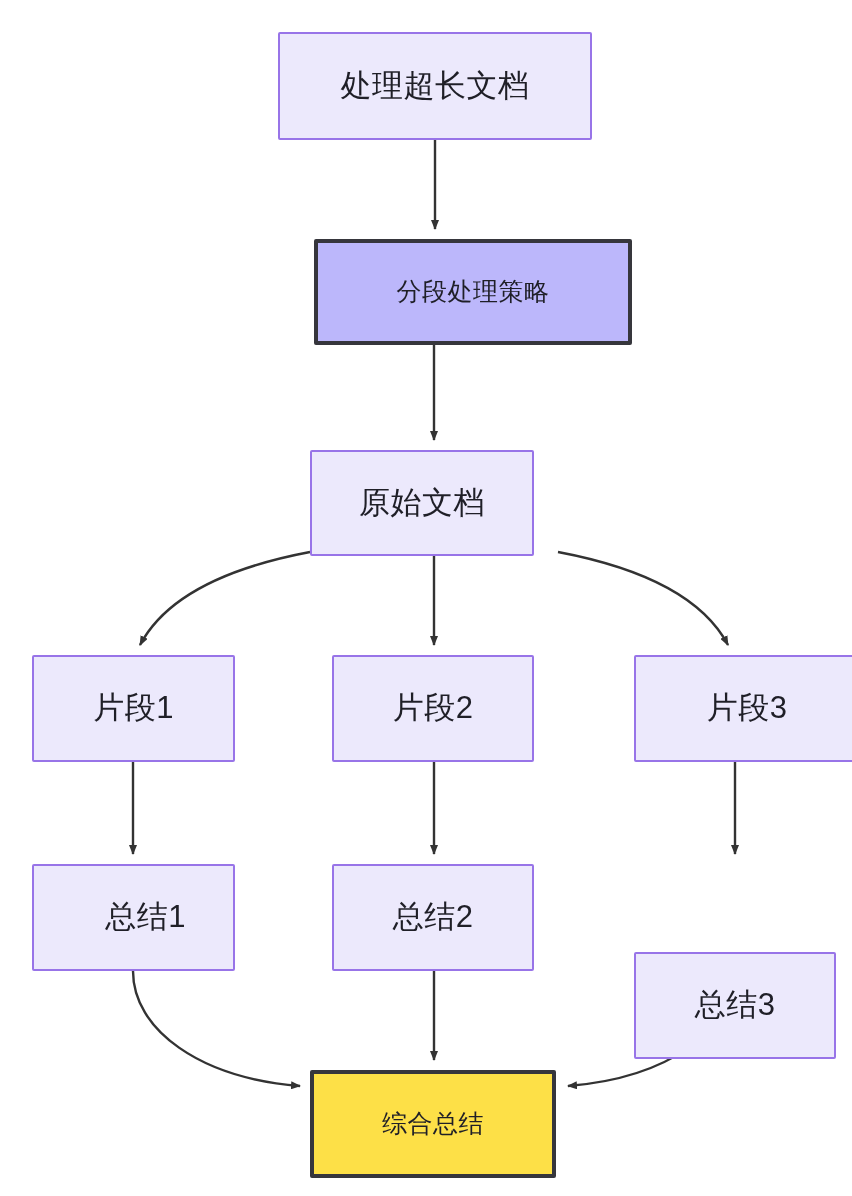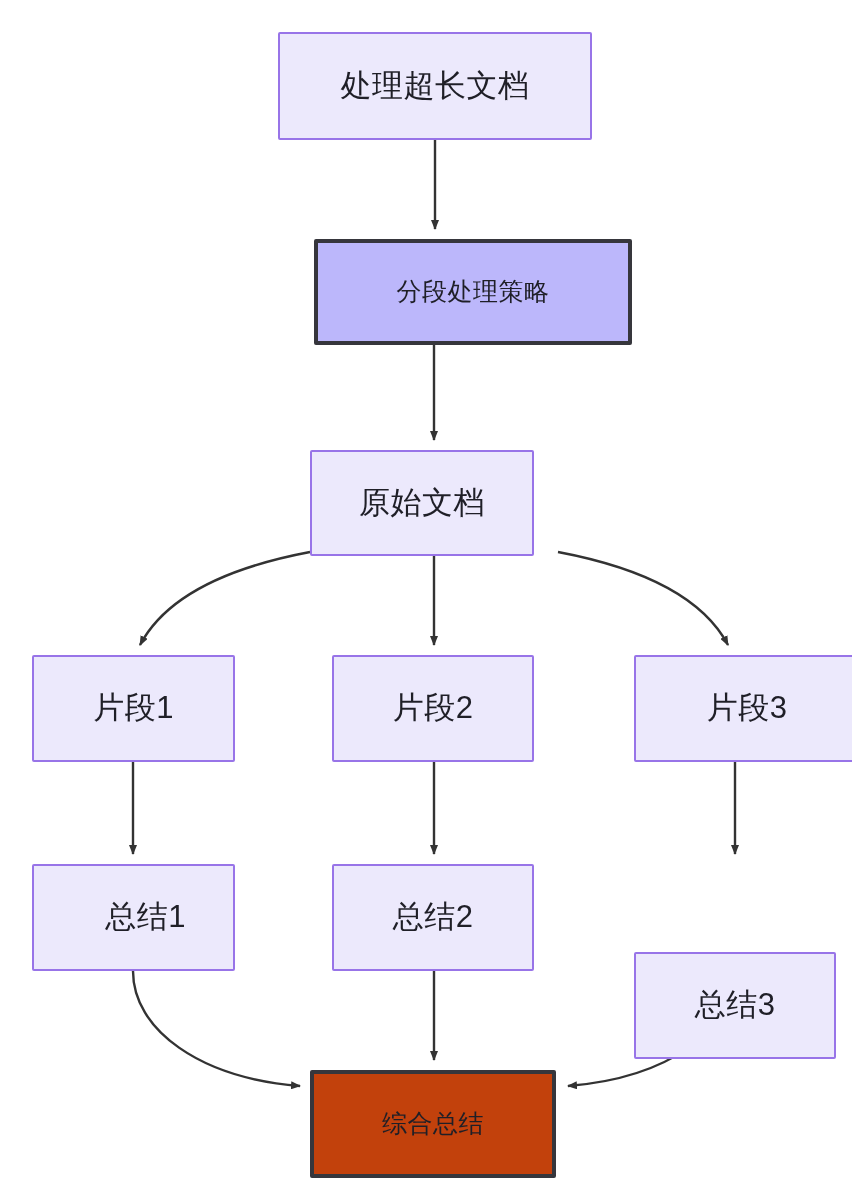"综合总结" .node.style-result { background: #c2410c -> #fde047 }
